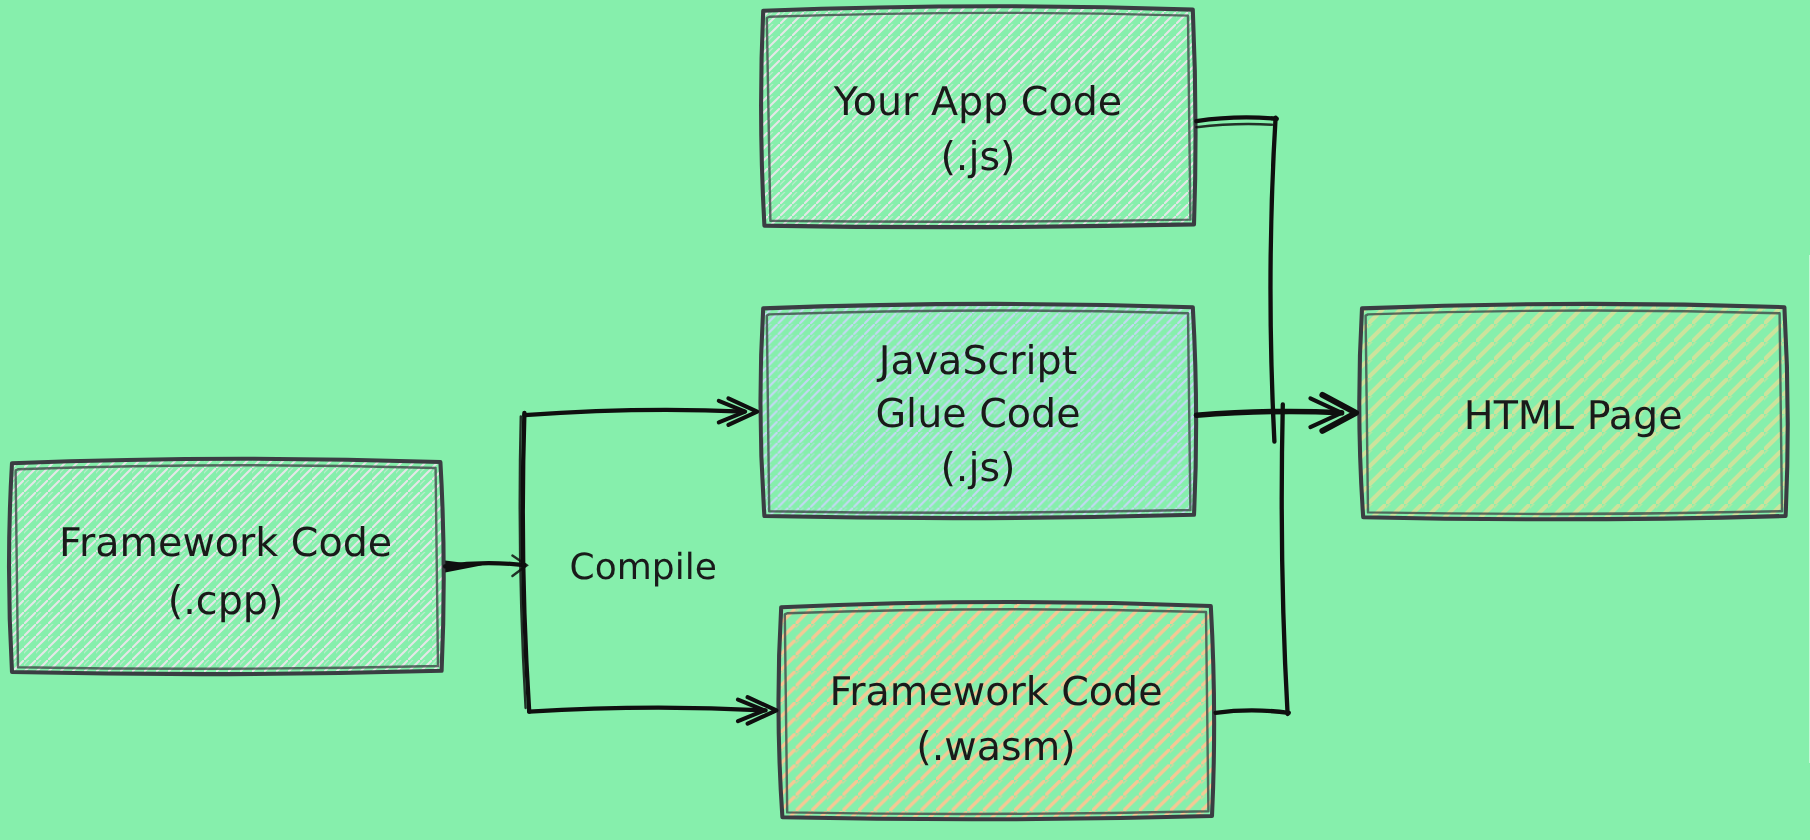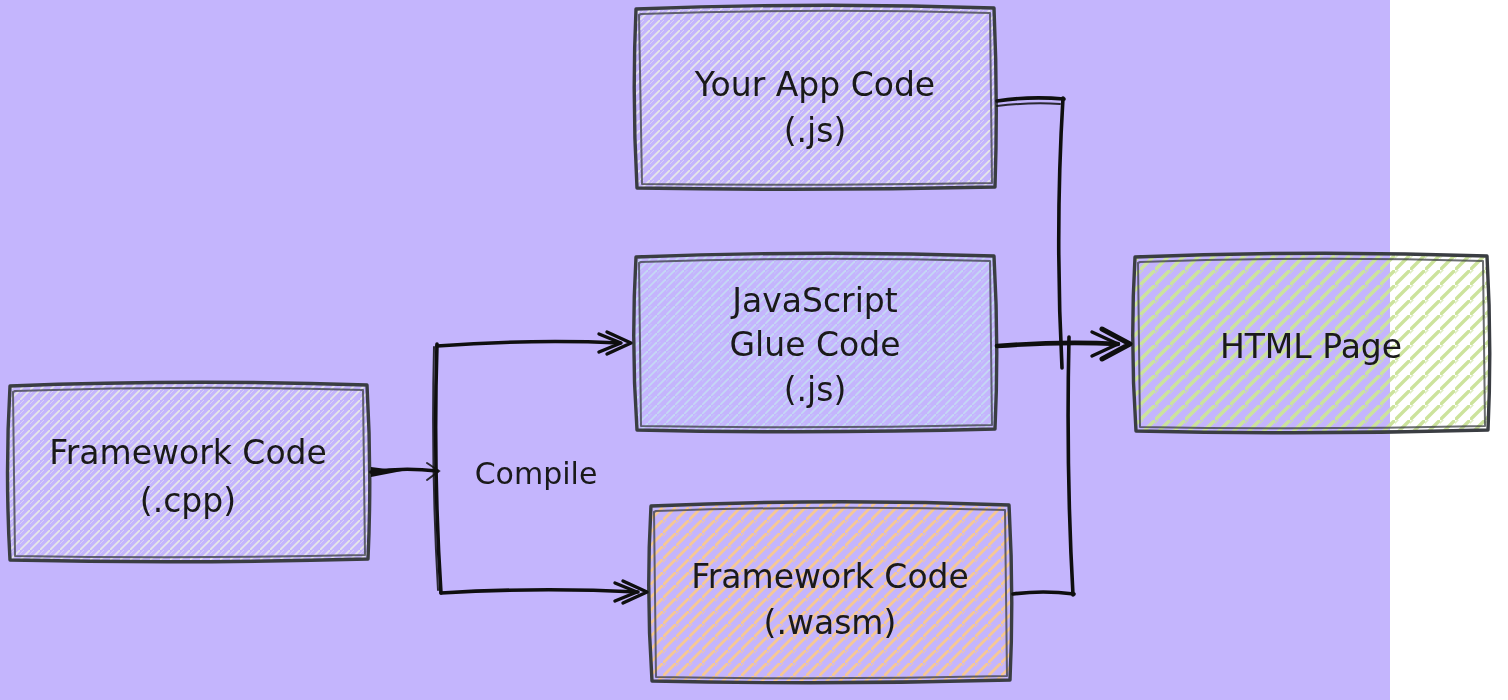"Your App Code" .stage { background: #c4b5fd -> #86efac; width: 1390px -> 1508px }
